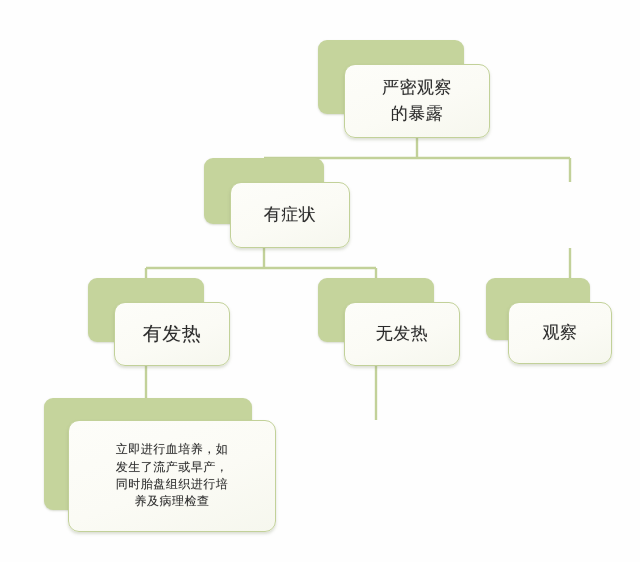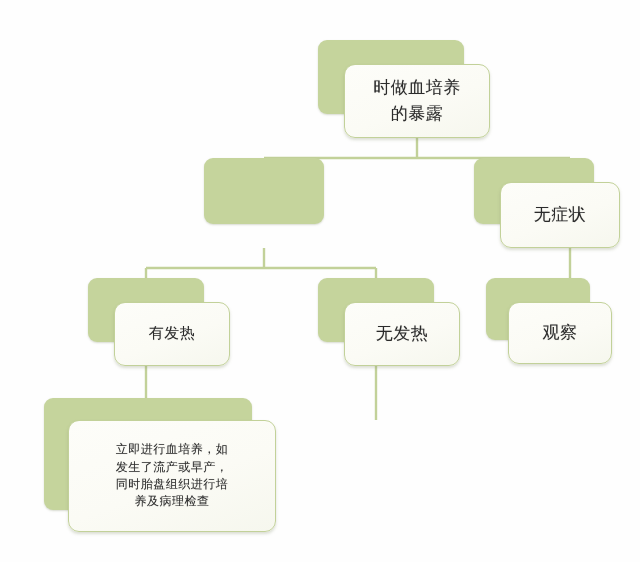"时做血培养" span.label { text: 时做血培养 -> 严密观察 }
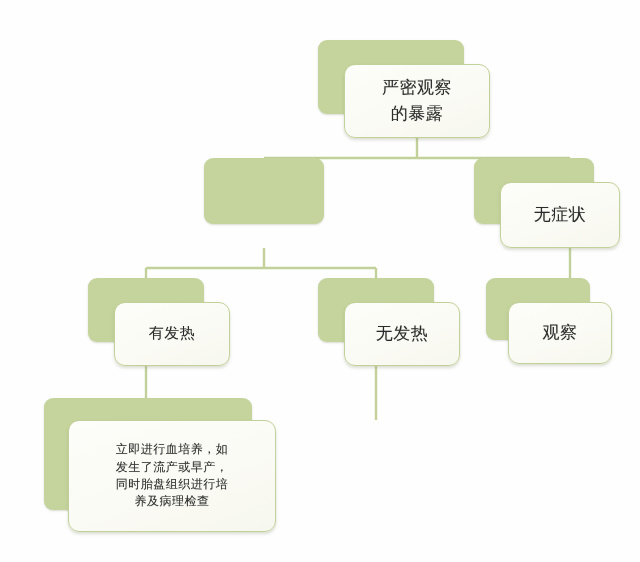"有症状" div.card { html: none -> <div> <span>有症状</span> </div> }
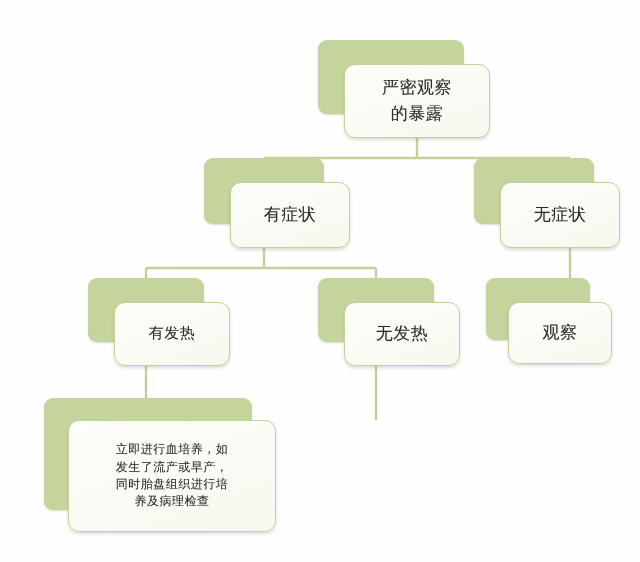"无症状" div.node { html: <div> <div></div> <div> <span>无症状</span> </div> </div> -> none }
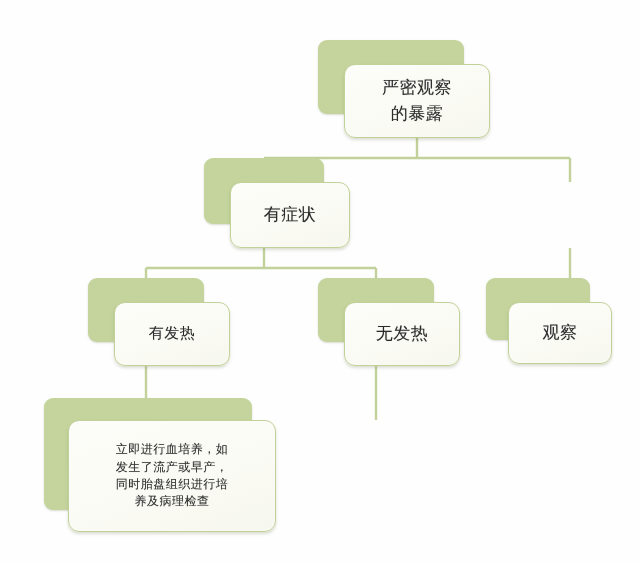"有发热" #node-fever .label { font-size: 15px -> 19px }
